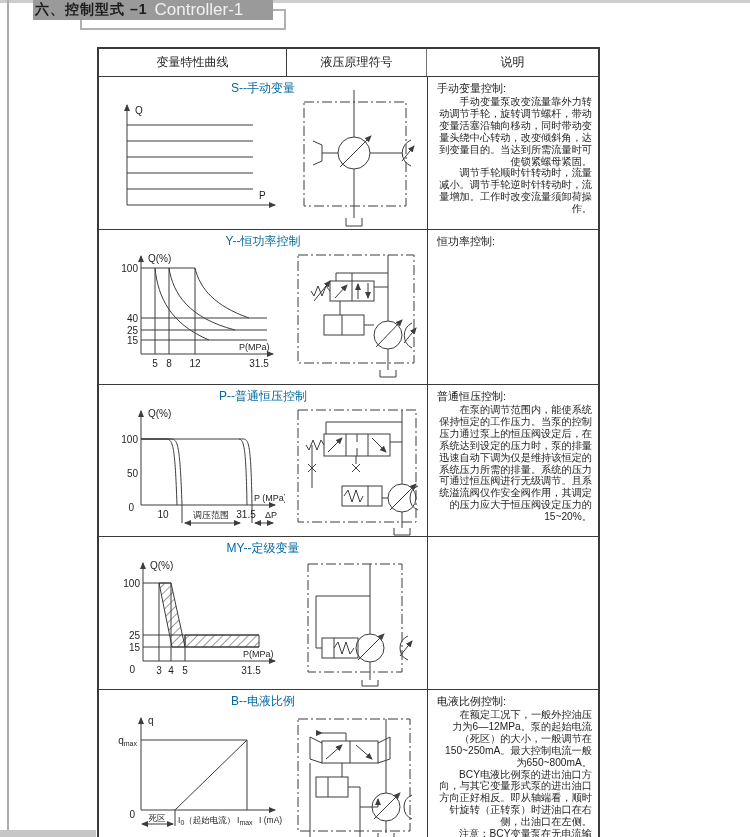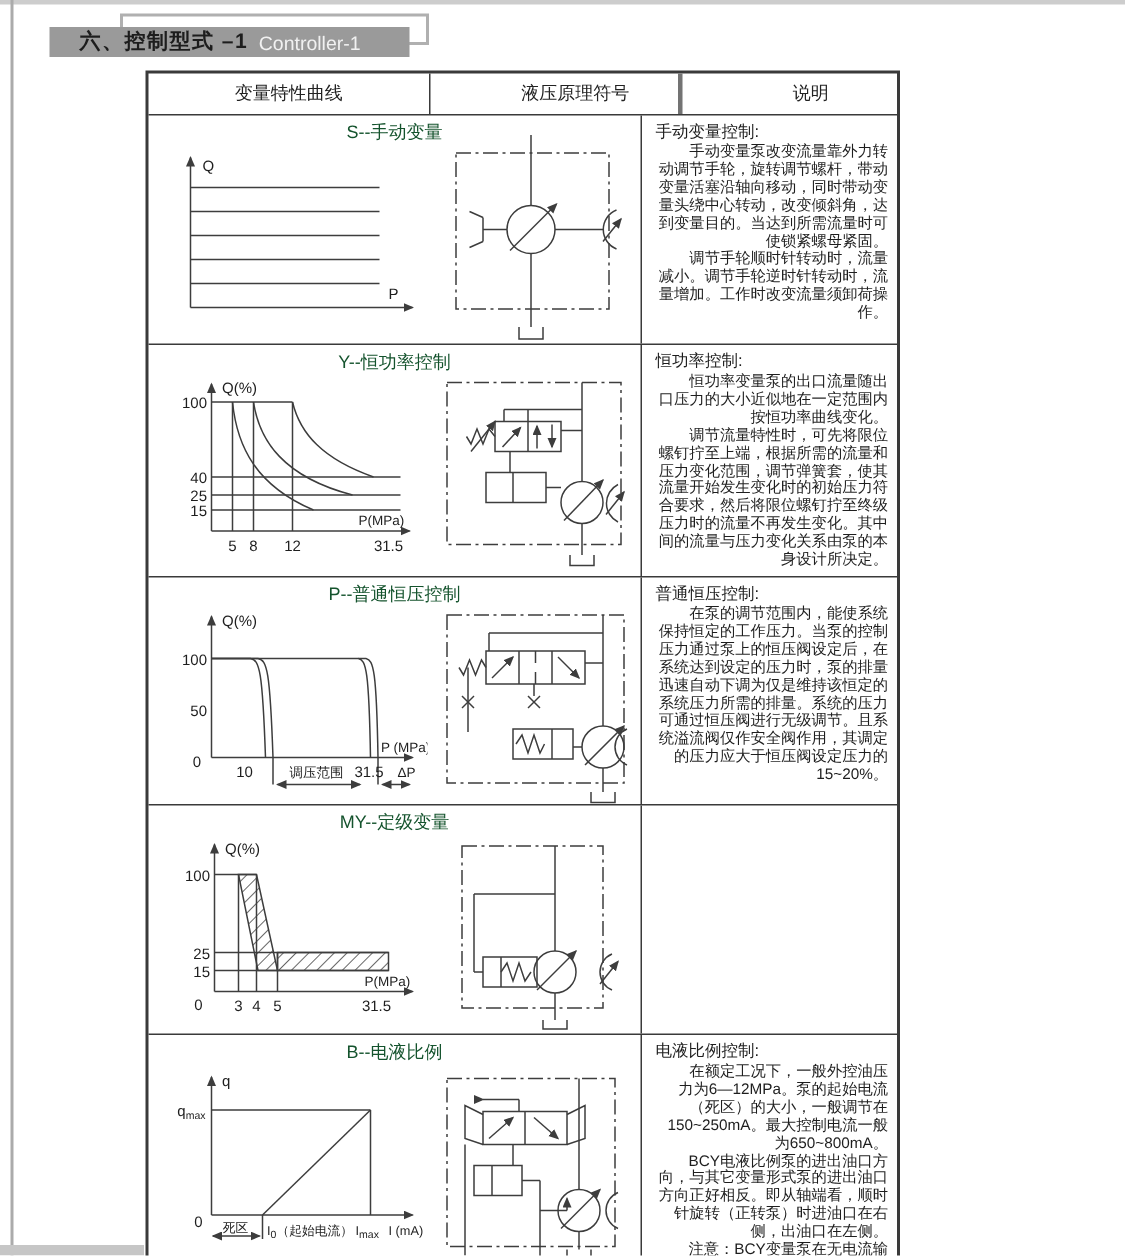"六、控制型式 –1" .title-bar { padding-left: 20px -> 2px; top: 18px -> 0 }
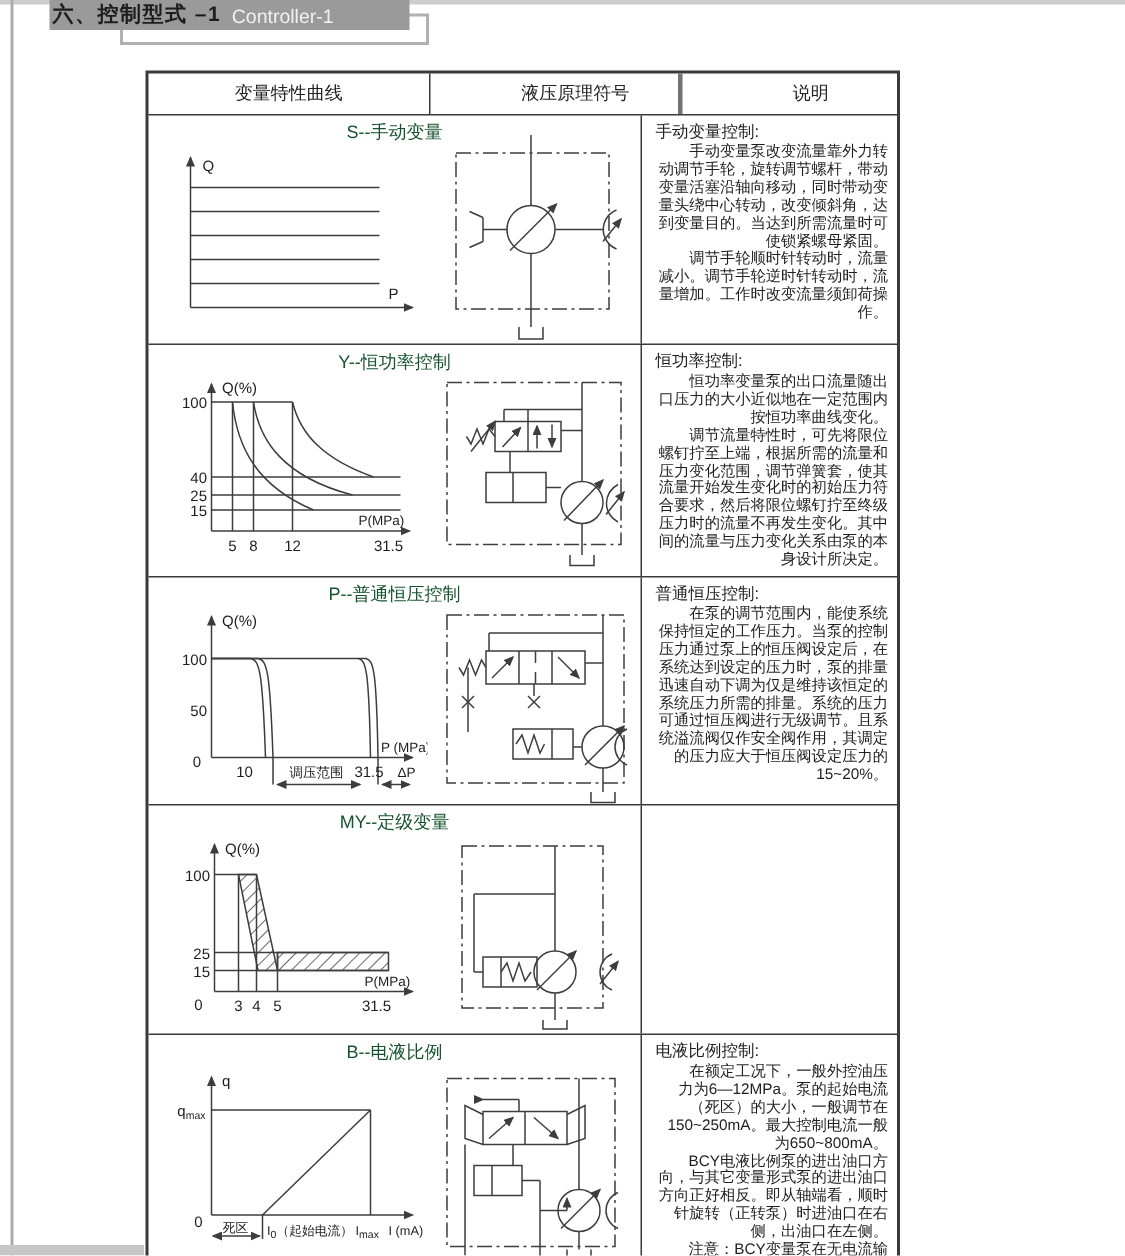"Controller-1" .title-en { font-size: 13px -> 17px }
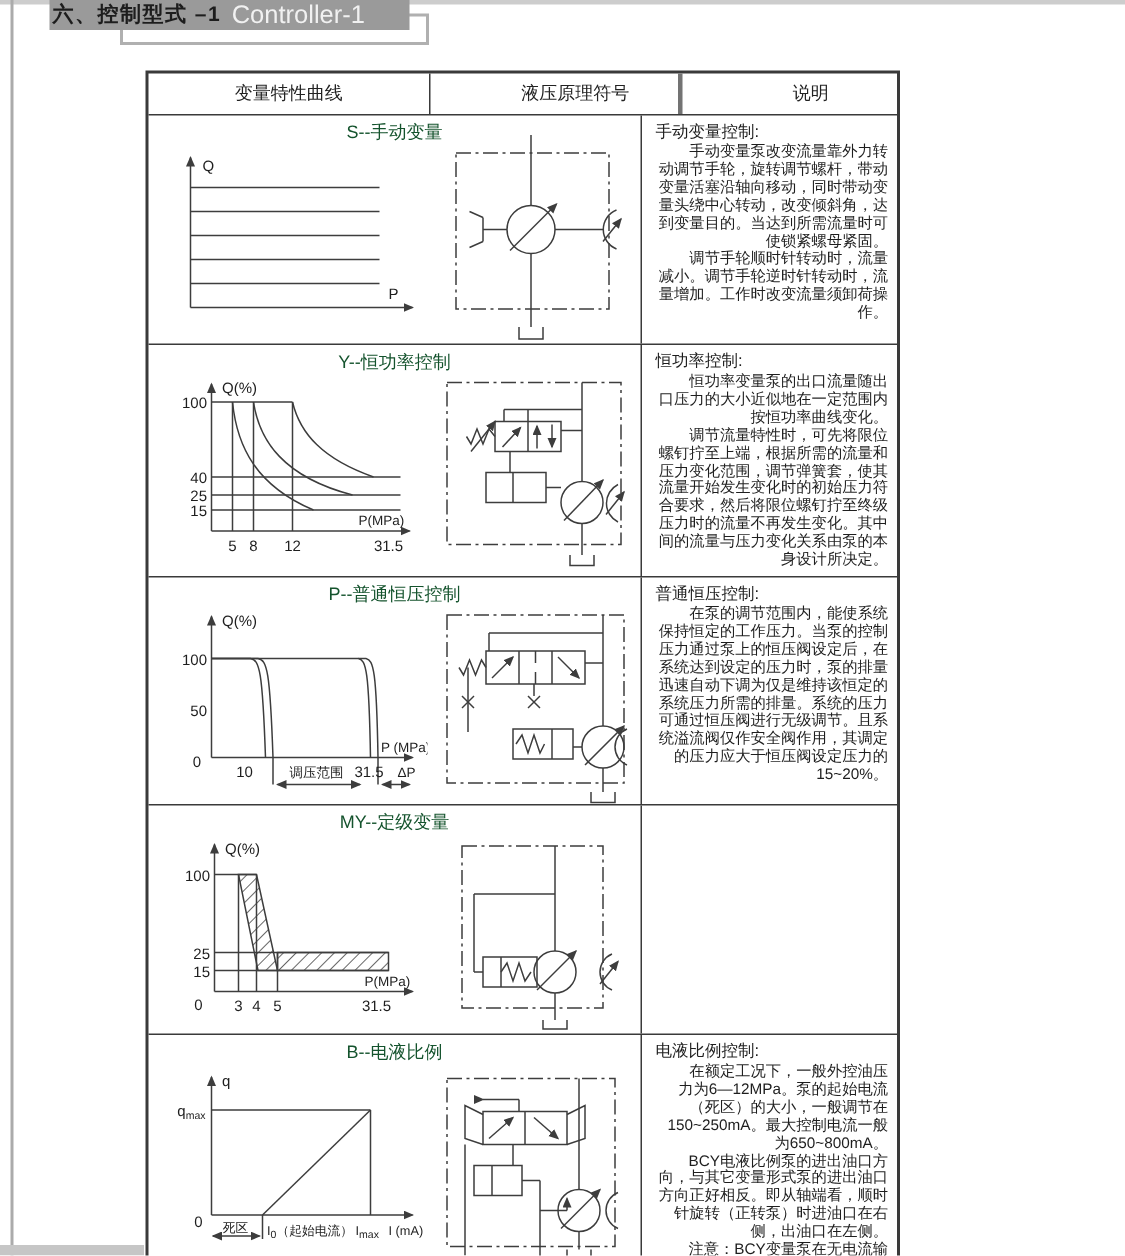"变量特性曲线" .thead { gap: 28px -> none }
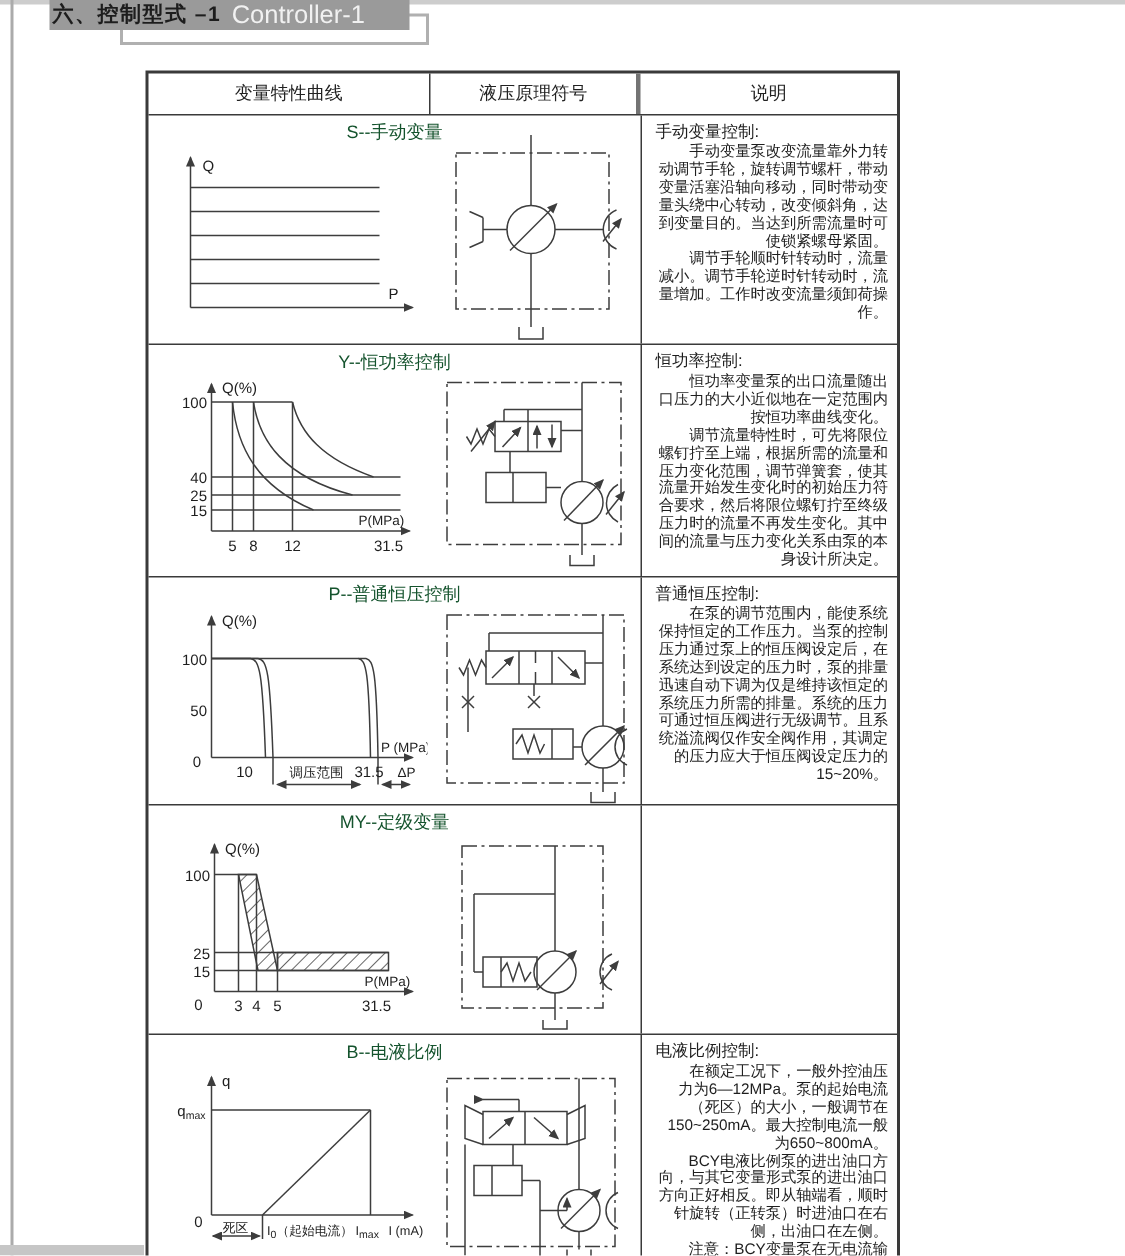"液压原理符号" .th2 { border-right: 3px solid #737373 -> 1px solid #737373 }
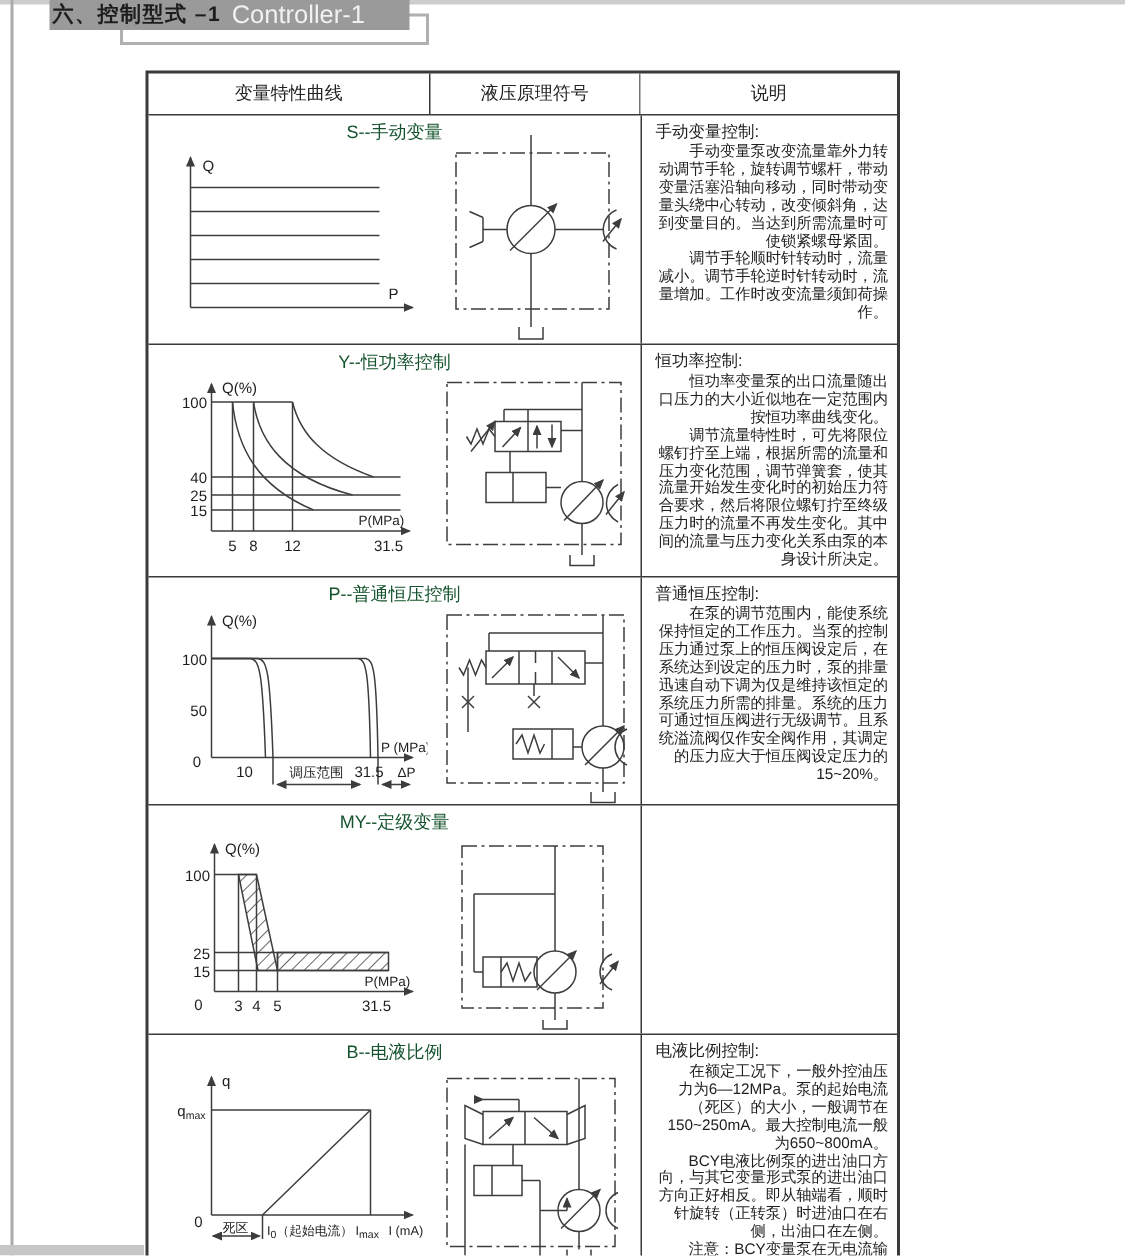"S--手动变量" .row-title { color: #14532d -> #0369a1 }
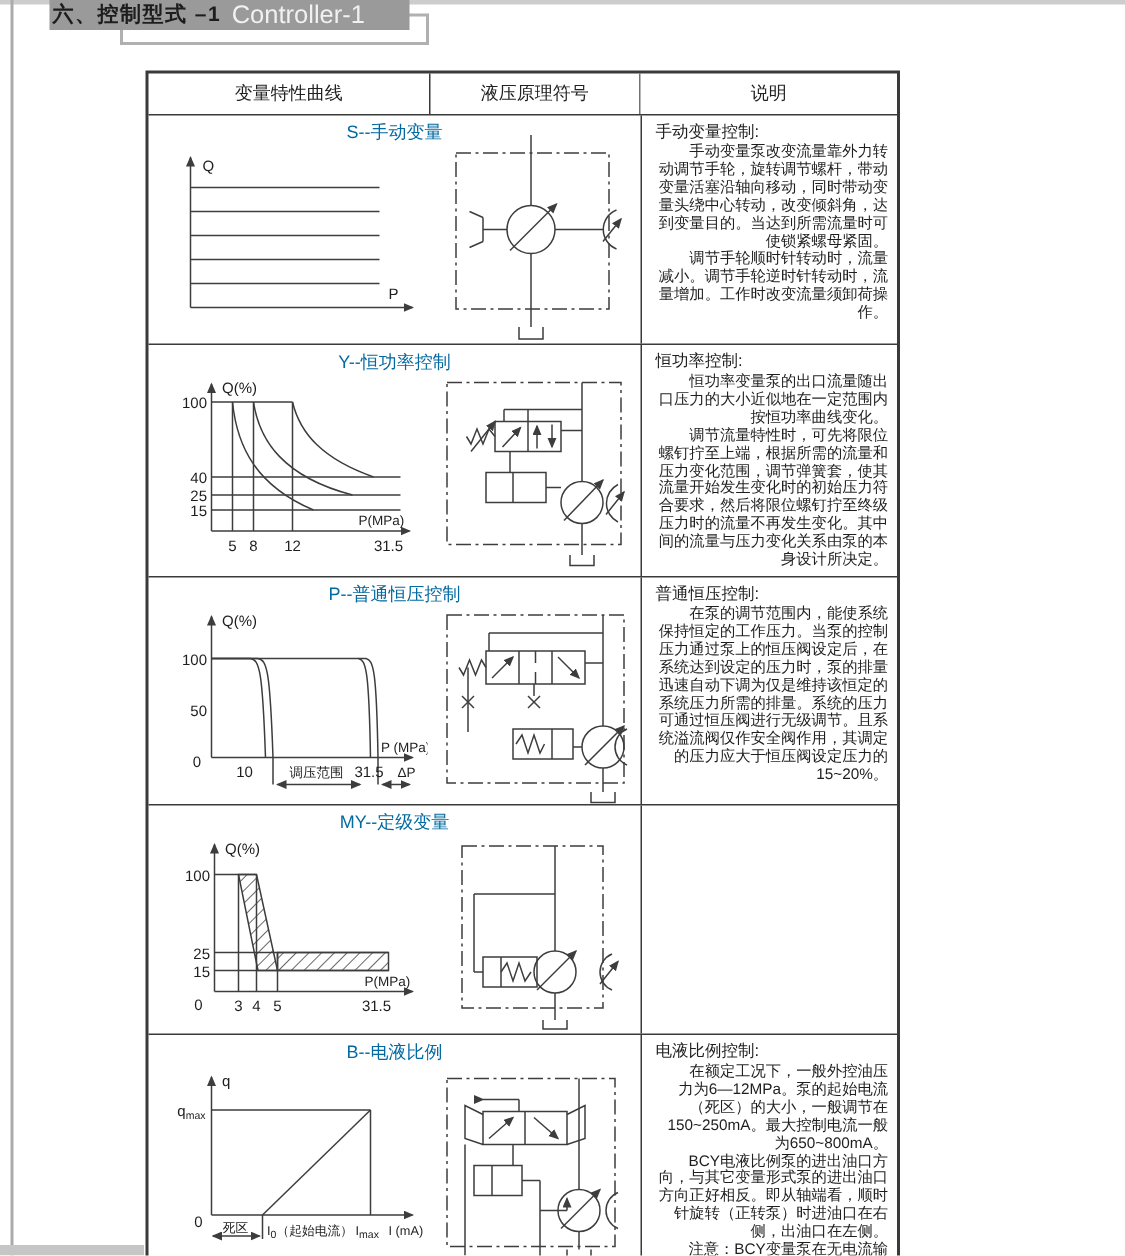"恒功率变量泵的出口流量随出口压力的大小近似地在一定范围内按恒功率曲线变化。" div.desc-ps { html: <div> <p><span>恒功率变量泵的出口流量随出口压力的大小近似地在一定范围内按恒功率曲线变化。</span></p> <p><span>调节流量特性时，可先将限位螺钉拧至上端，根据所需的流量和压力变化范围，</span><b>调节弹簧套，使其流量开始发生变化时的初始压力符合要求，然后将限位螺钉拧至终级压力时的流量不再发生变化。</b><span>其中间的流量与压力变化关系由泵的本身设计所决定。</span></p> </div> -> none }
